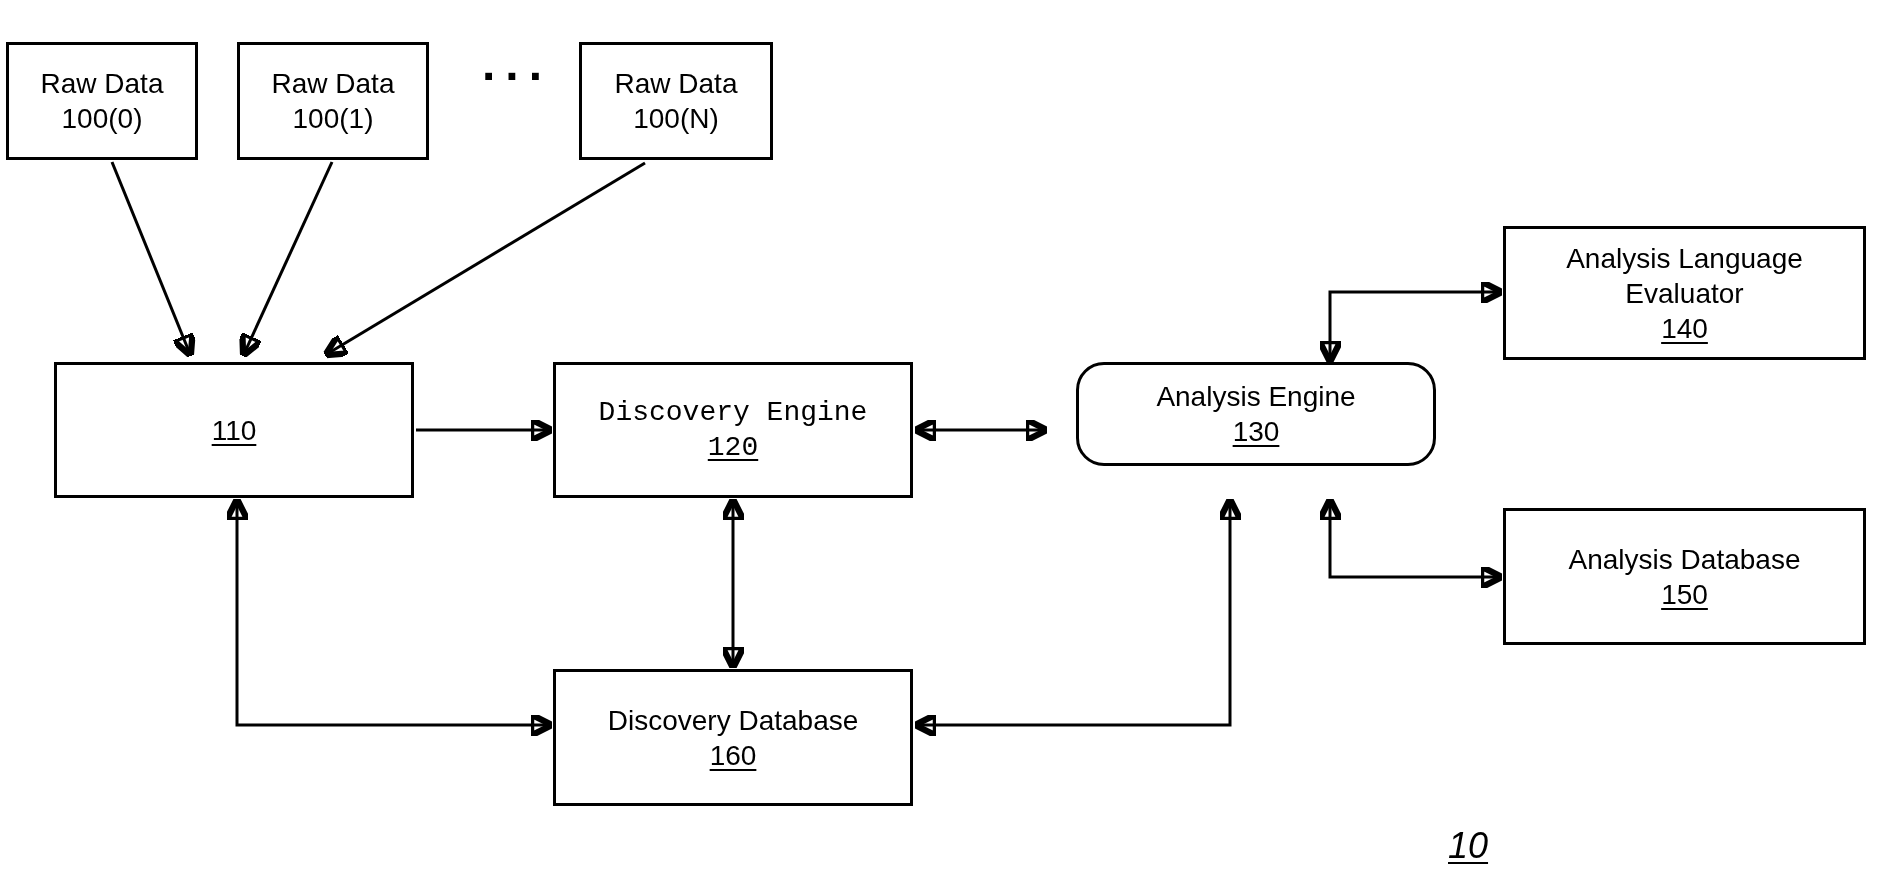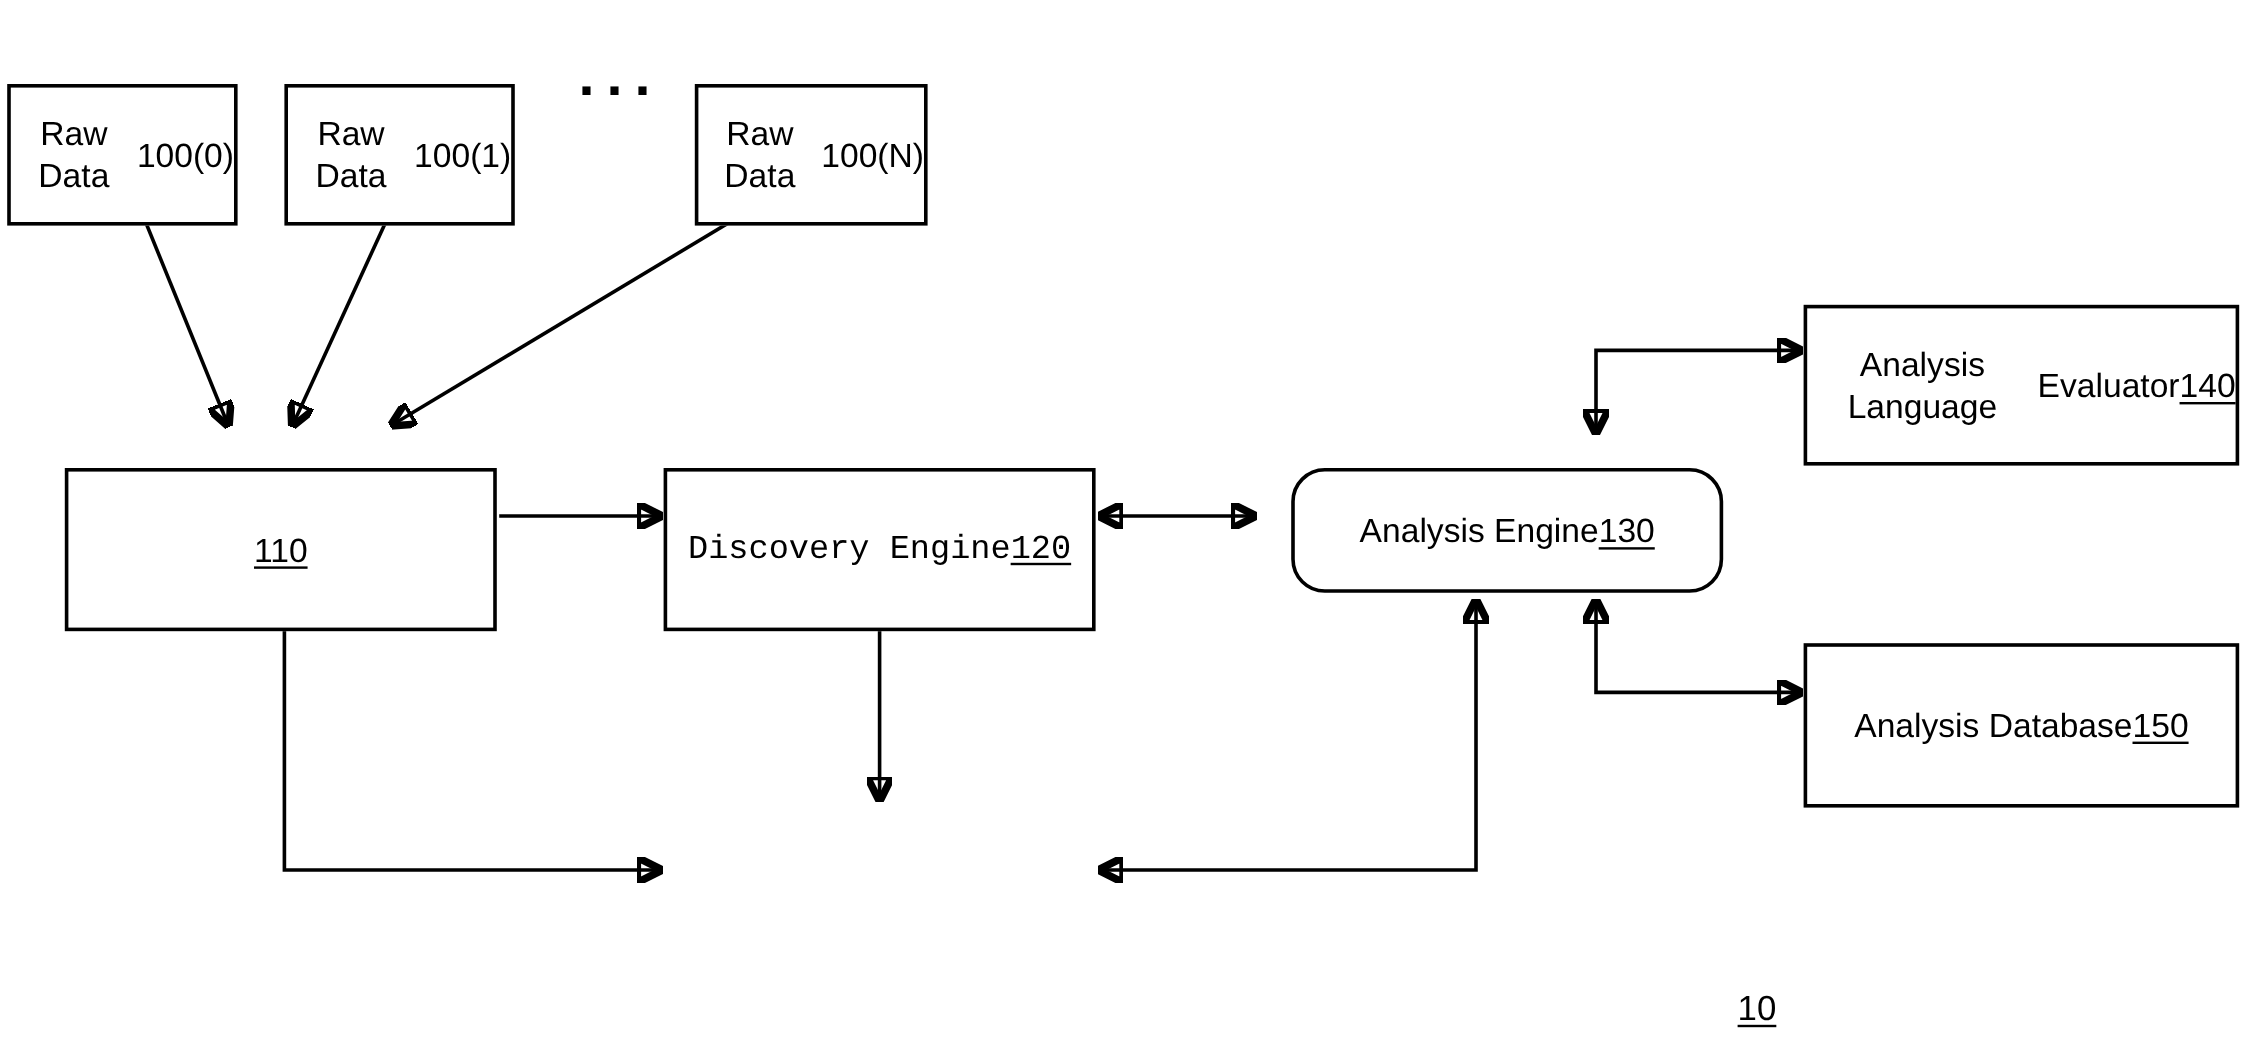"Raw Data" .node { flex-direction: row -> column; margin-top: 28px -> none }
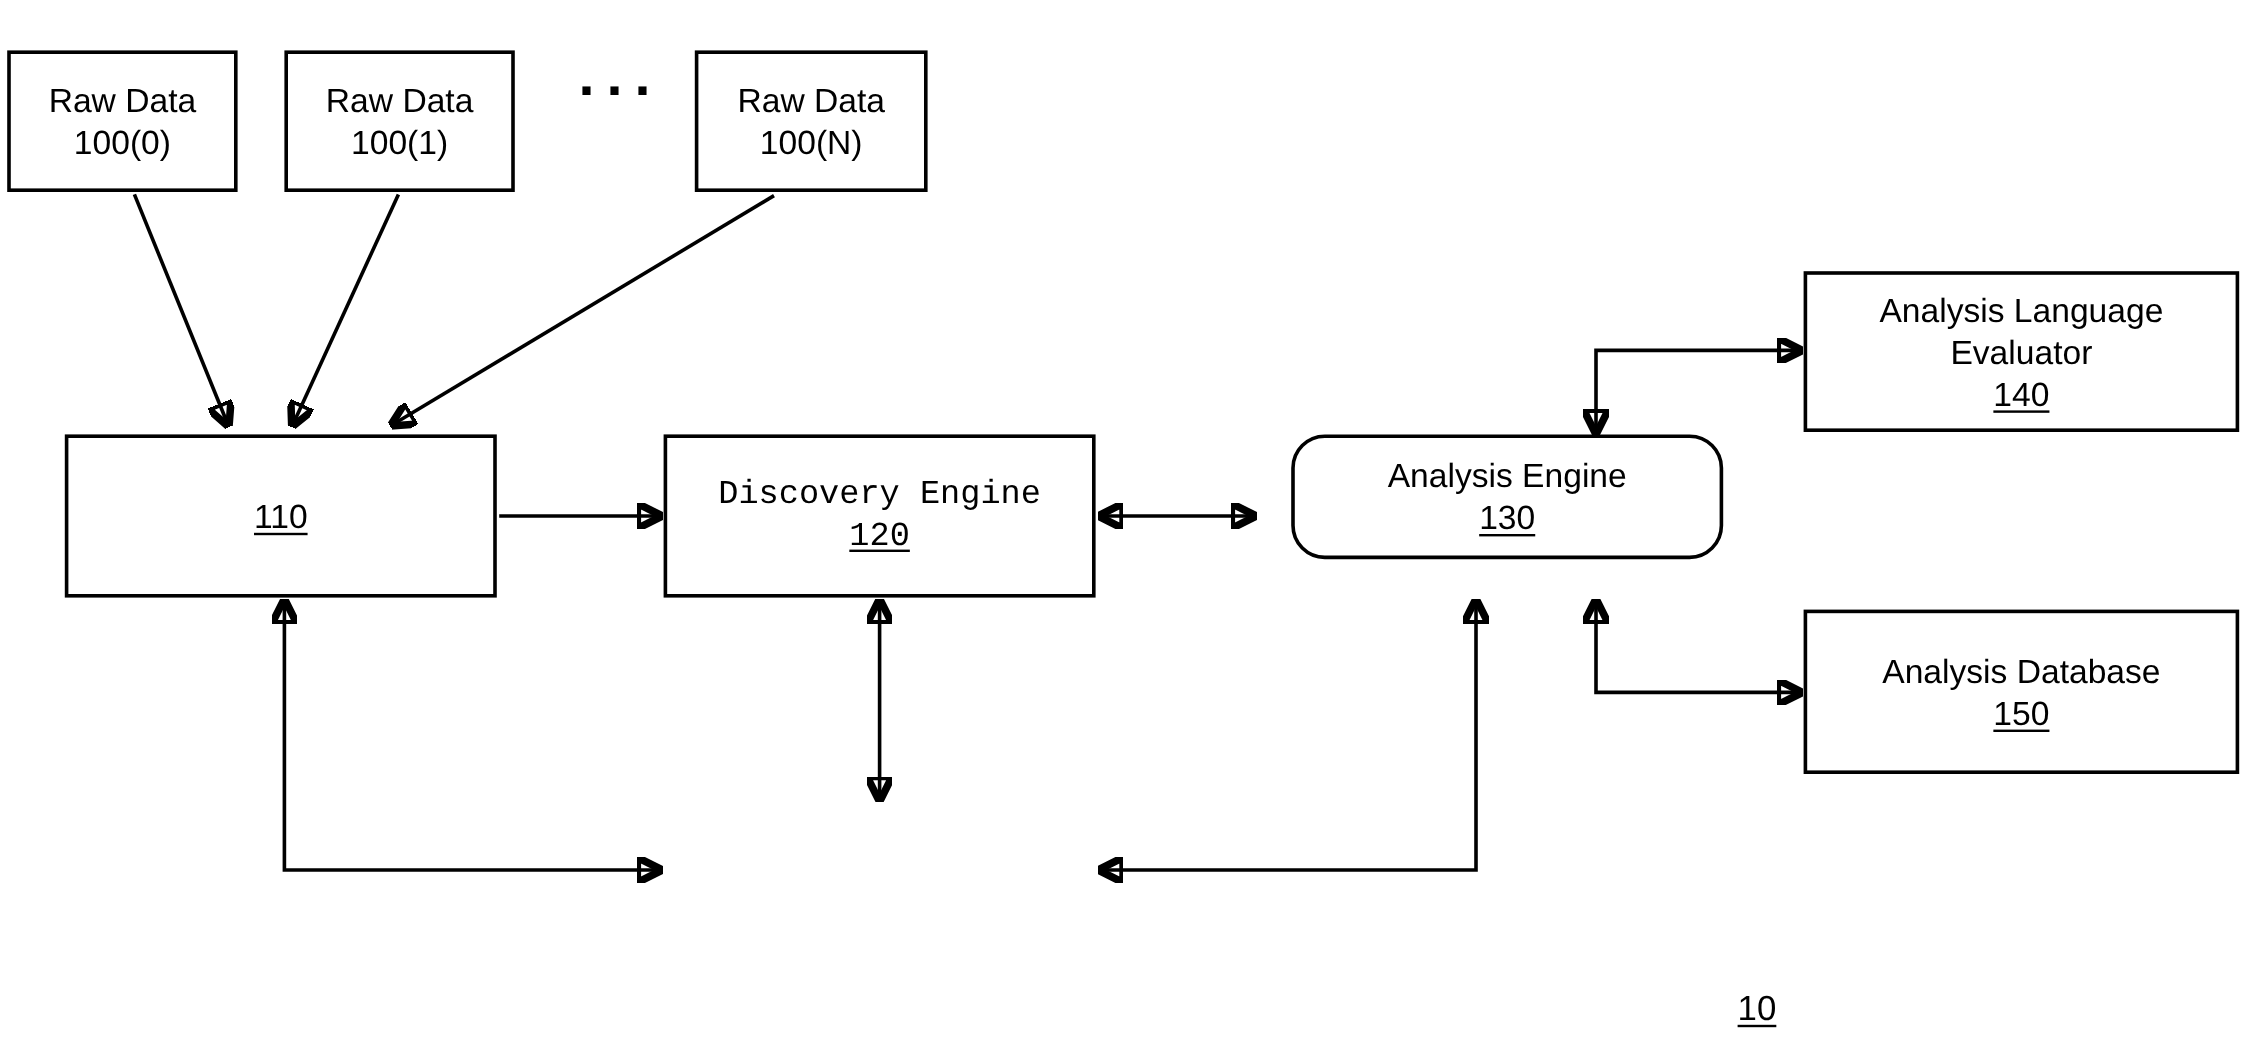"Discovery Database" div.node { html: none -> <div> <span>Discovery Database</span> <span>160</span> </div> }
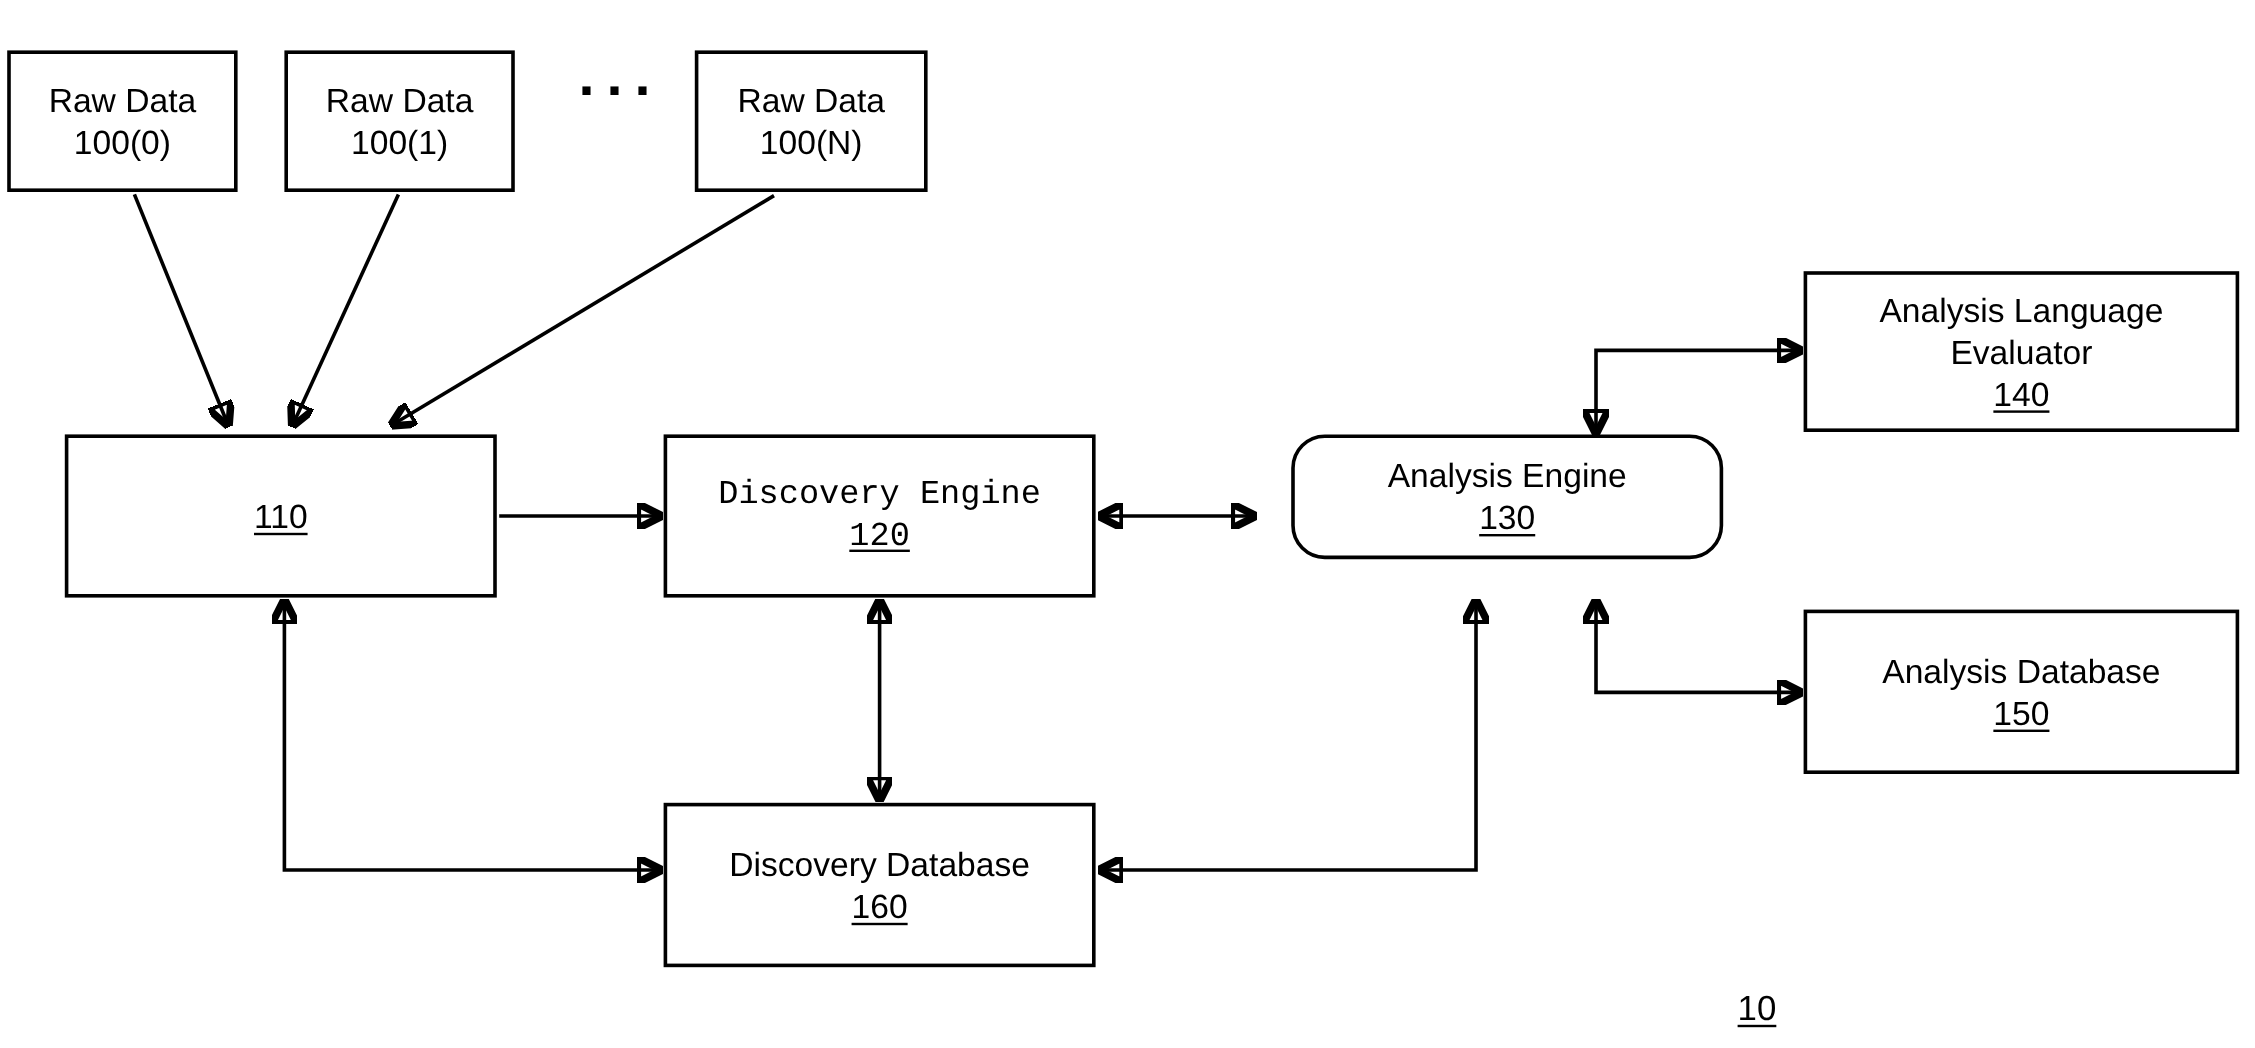"10" .figure-number { font-size: 29px -> 36px; font-style: none -> italic }
